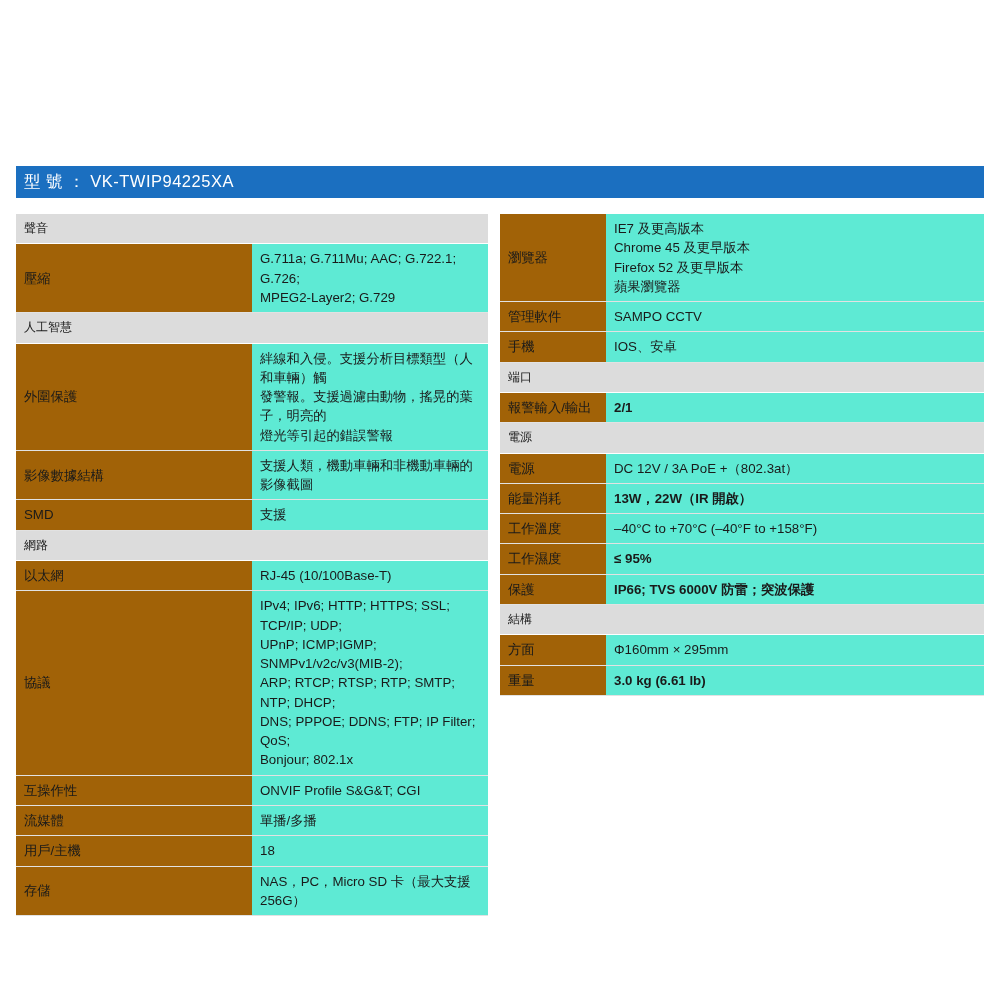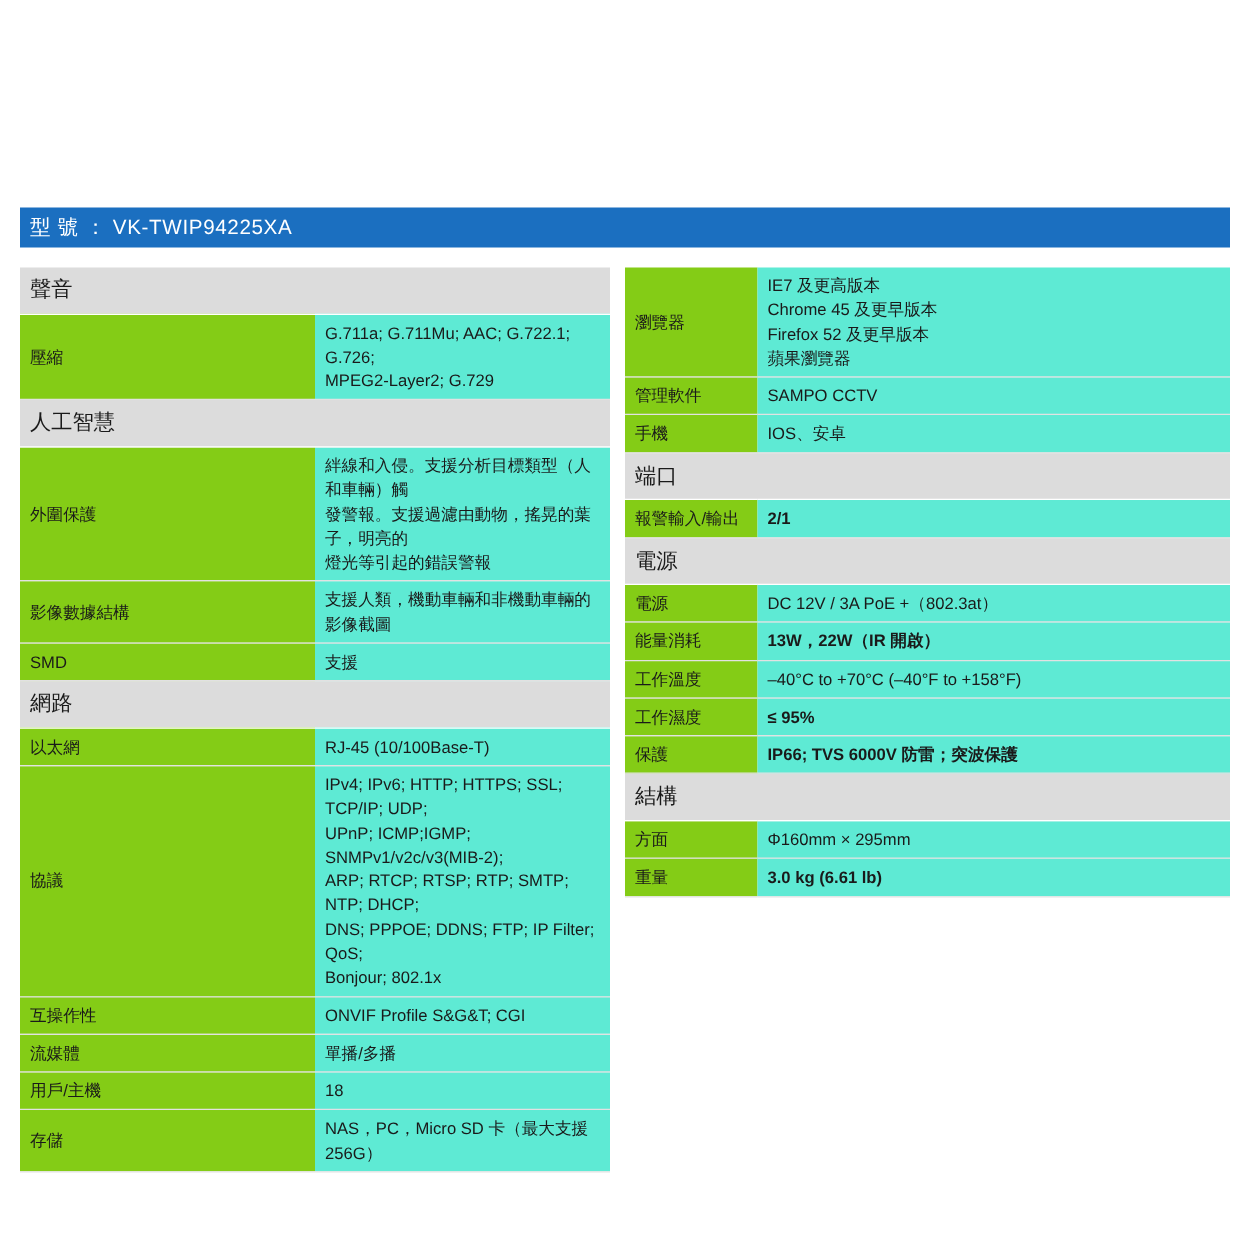"聲音" tr.section td { font-size: 17px -> 12px }
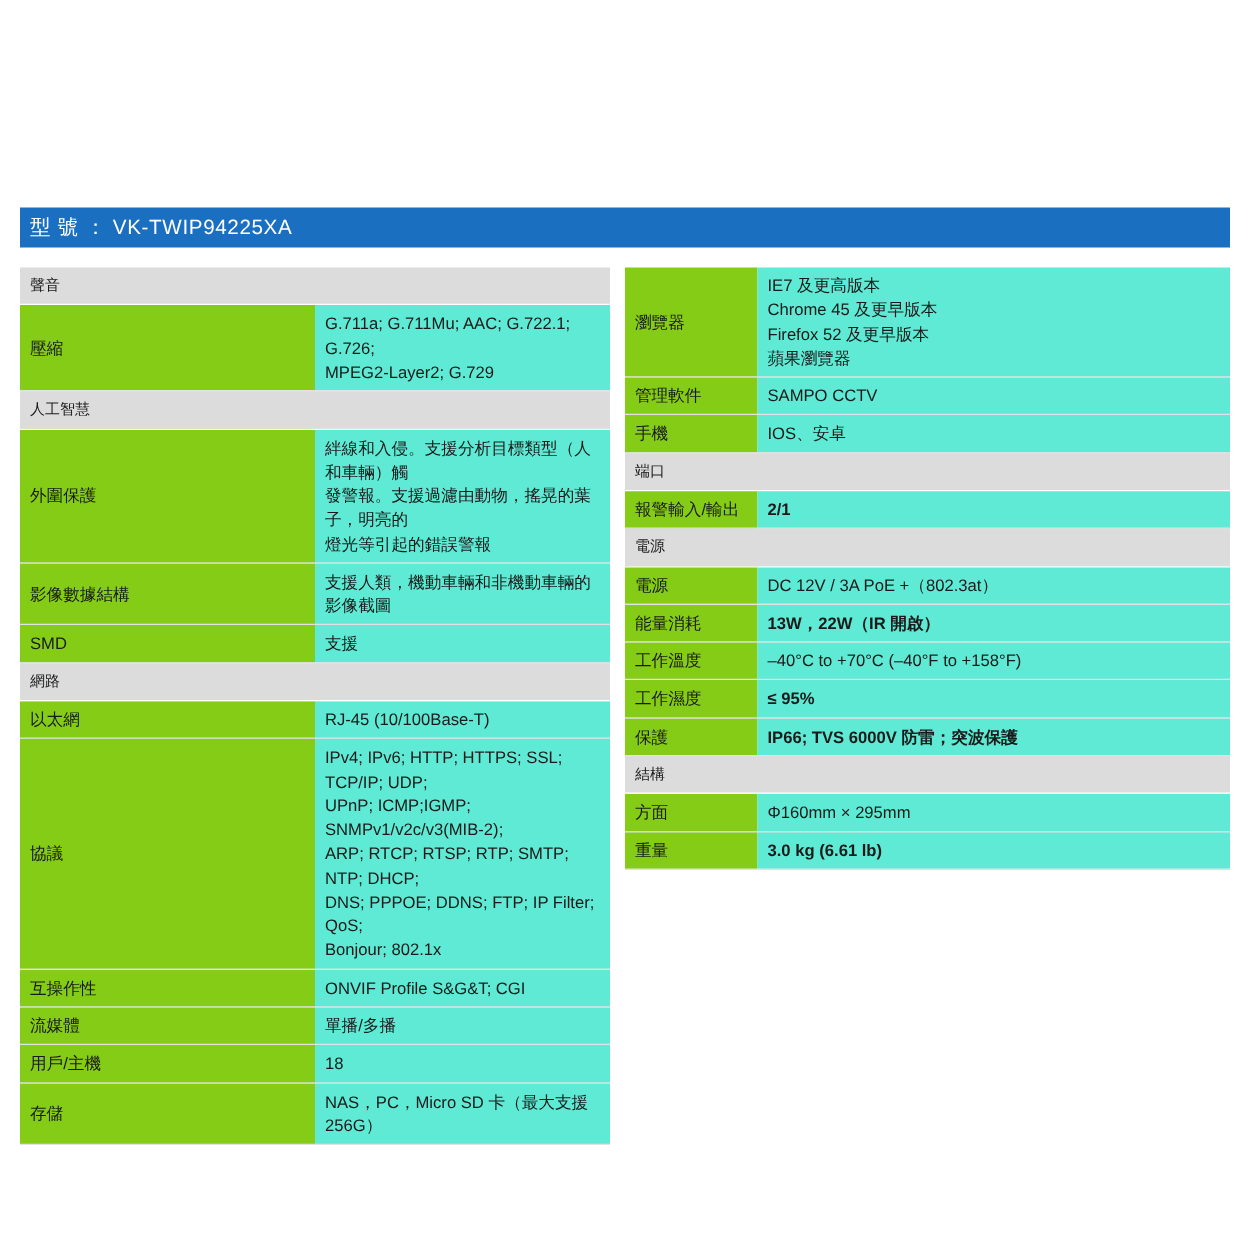"瀏覽器" td.label { background: #84cc16 -> #a16207 }
